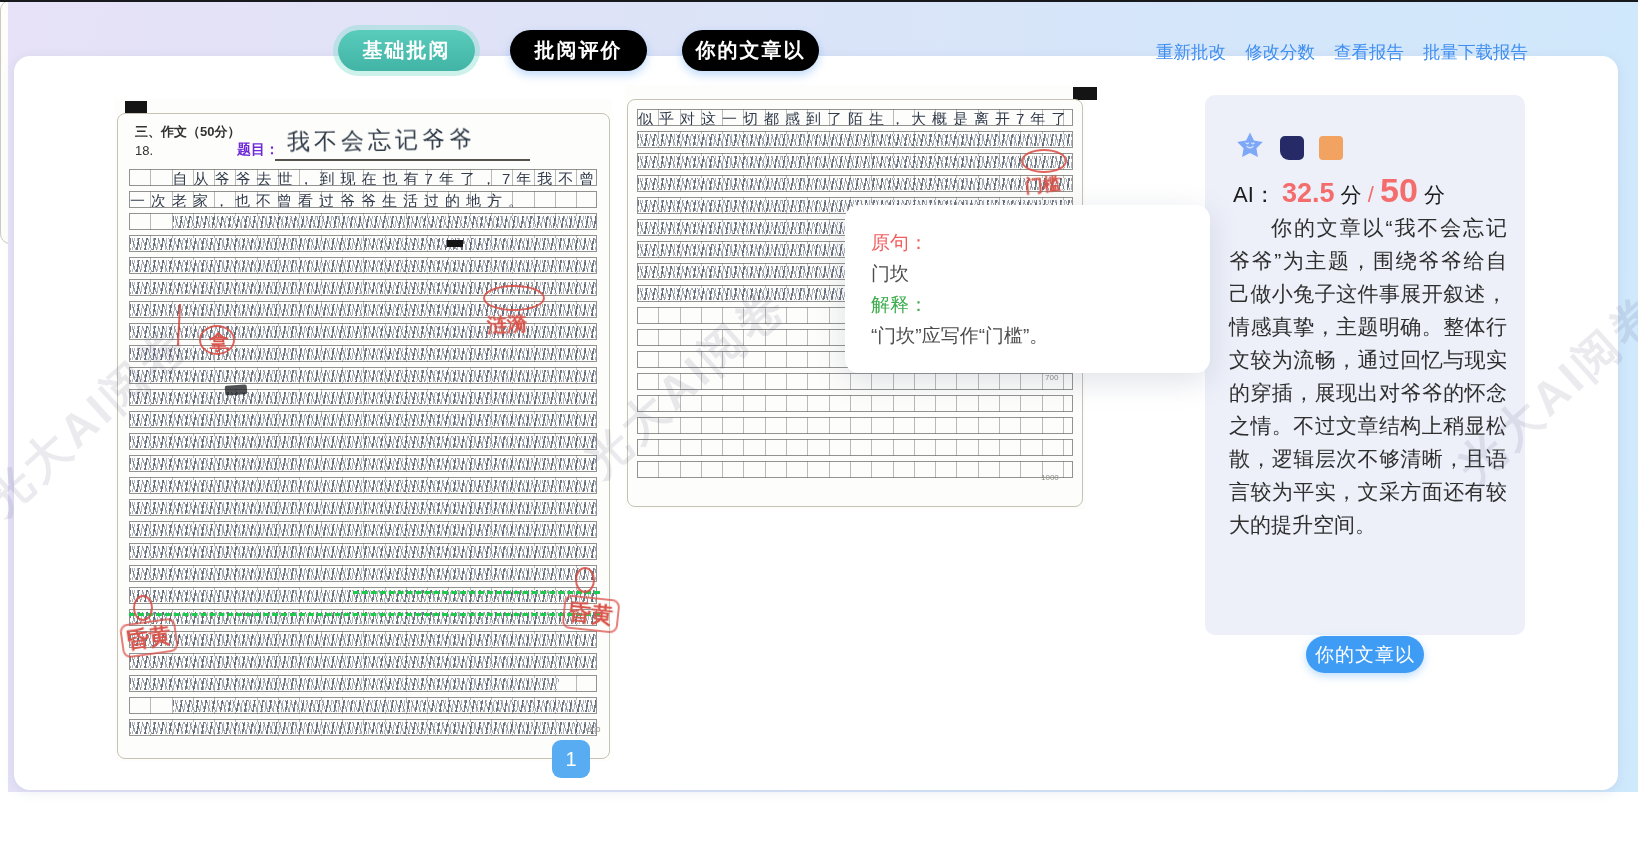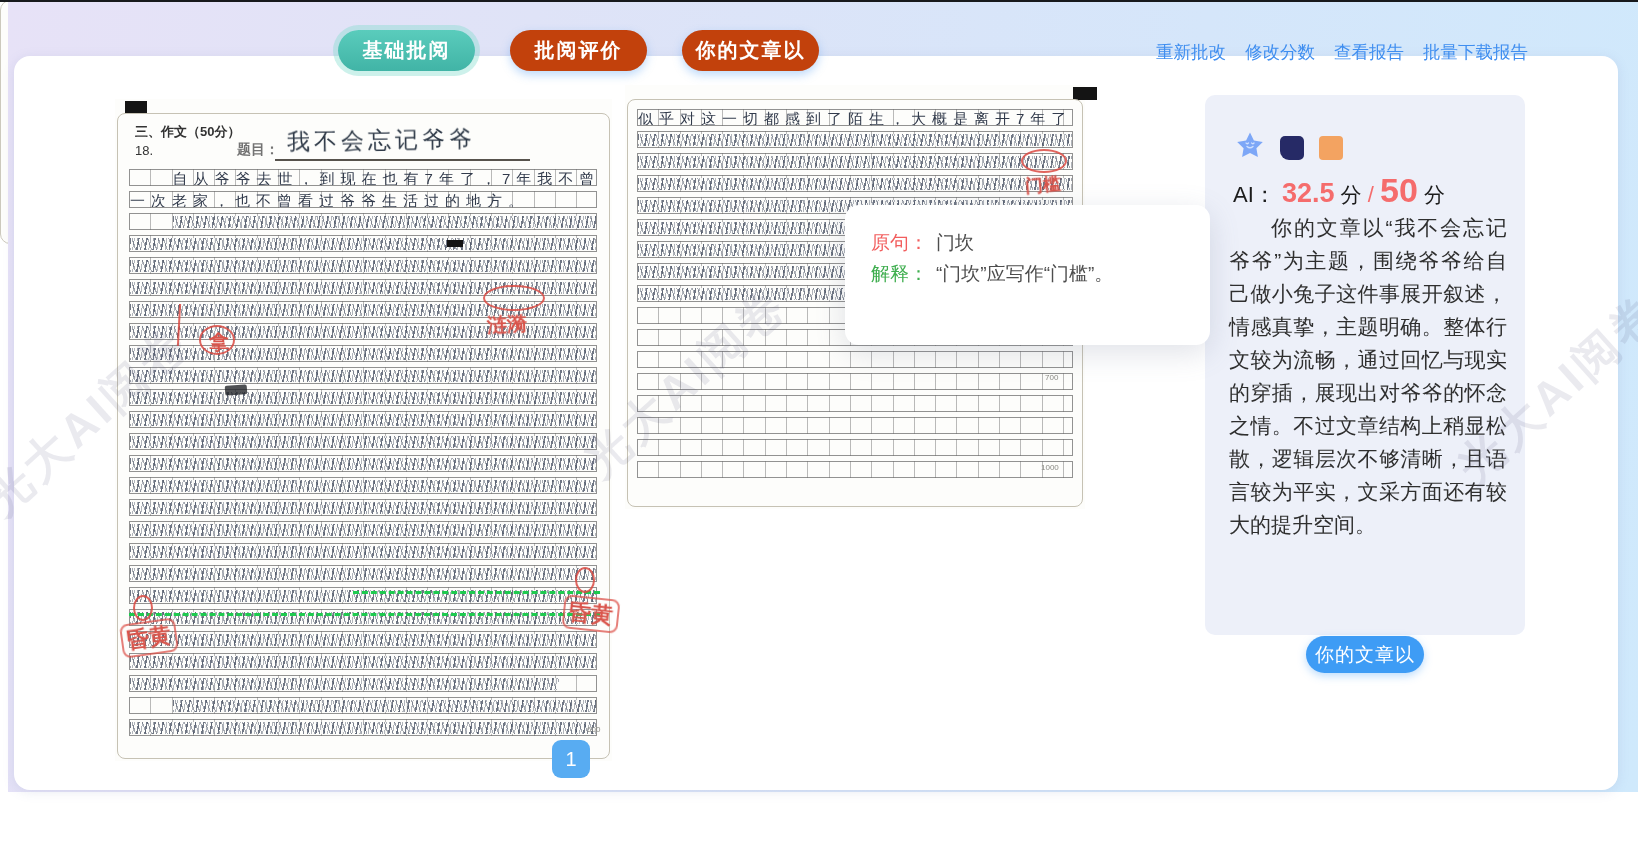"批阅评价" .tab { background: #c2410c -> #000000 }
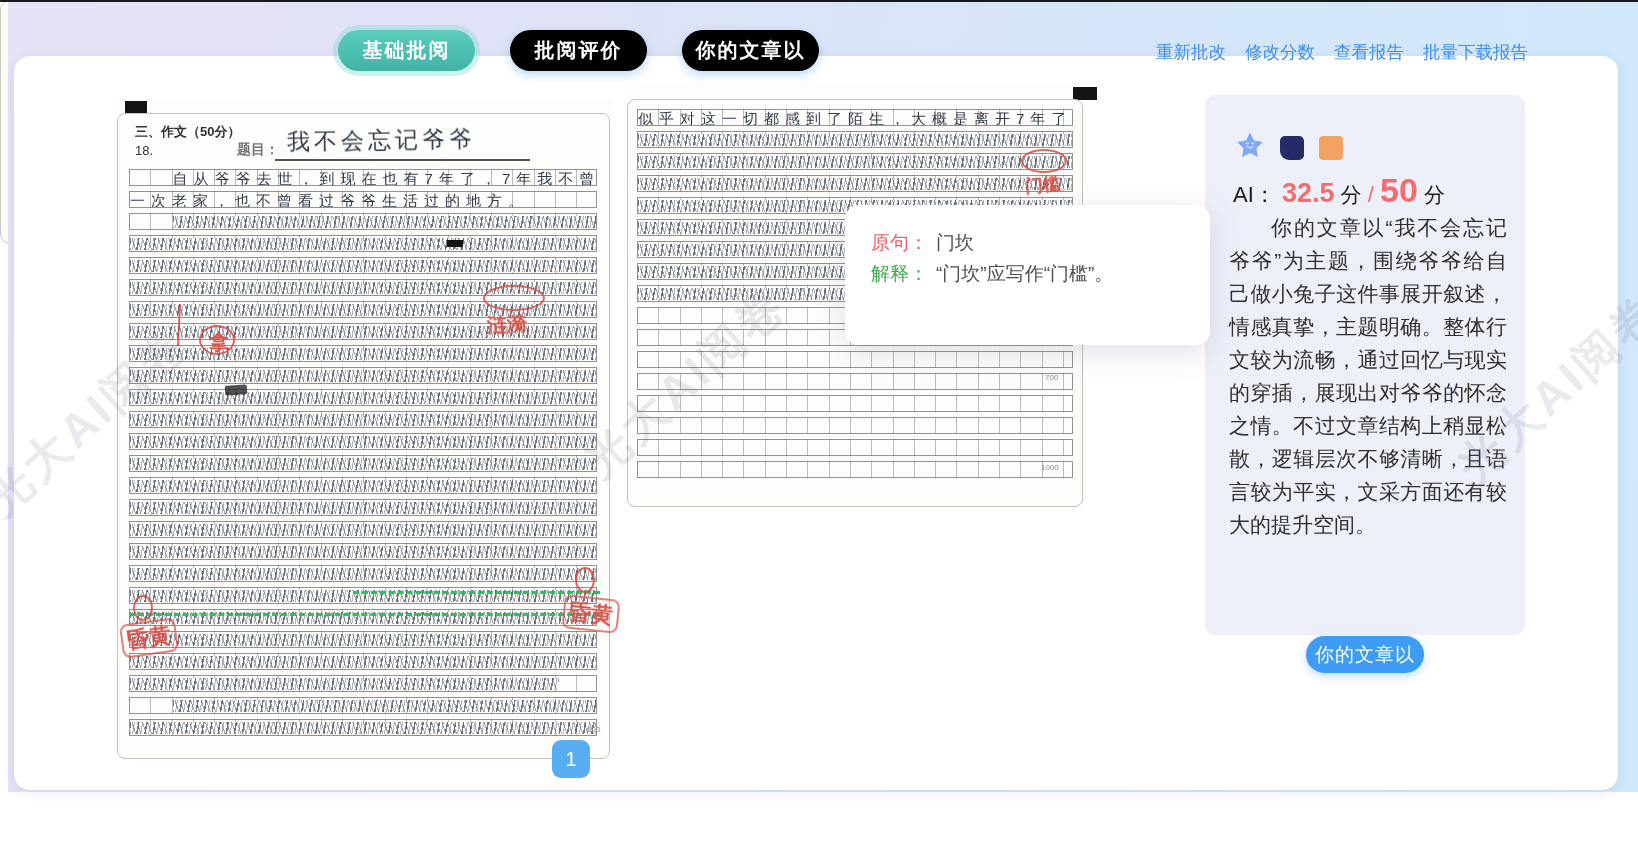"题目：" .s1-title-label { color: #737373 -> #6d28d9 }
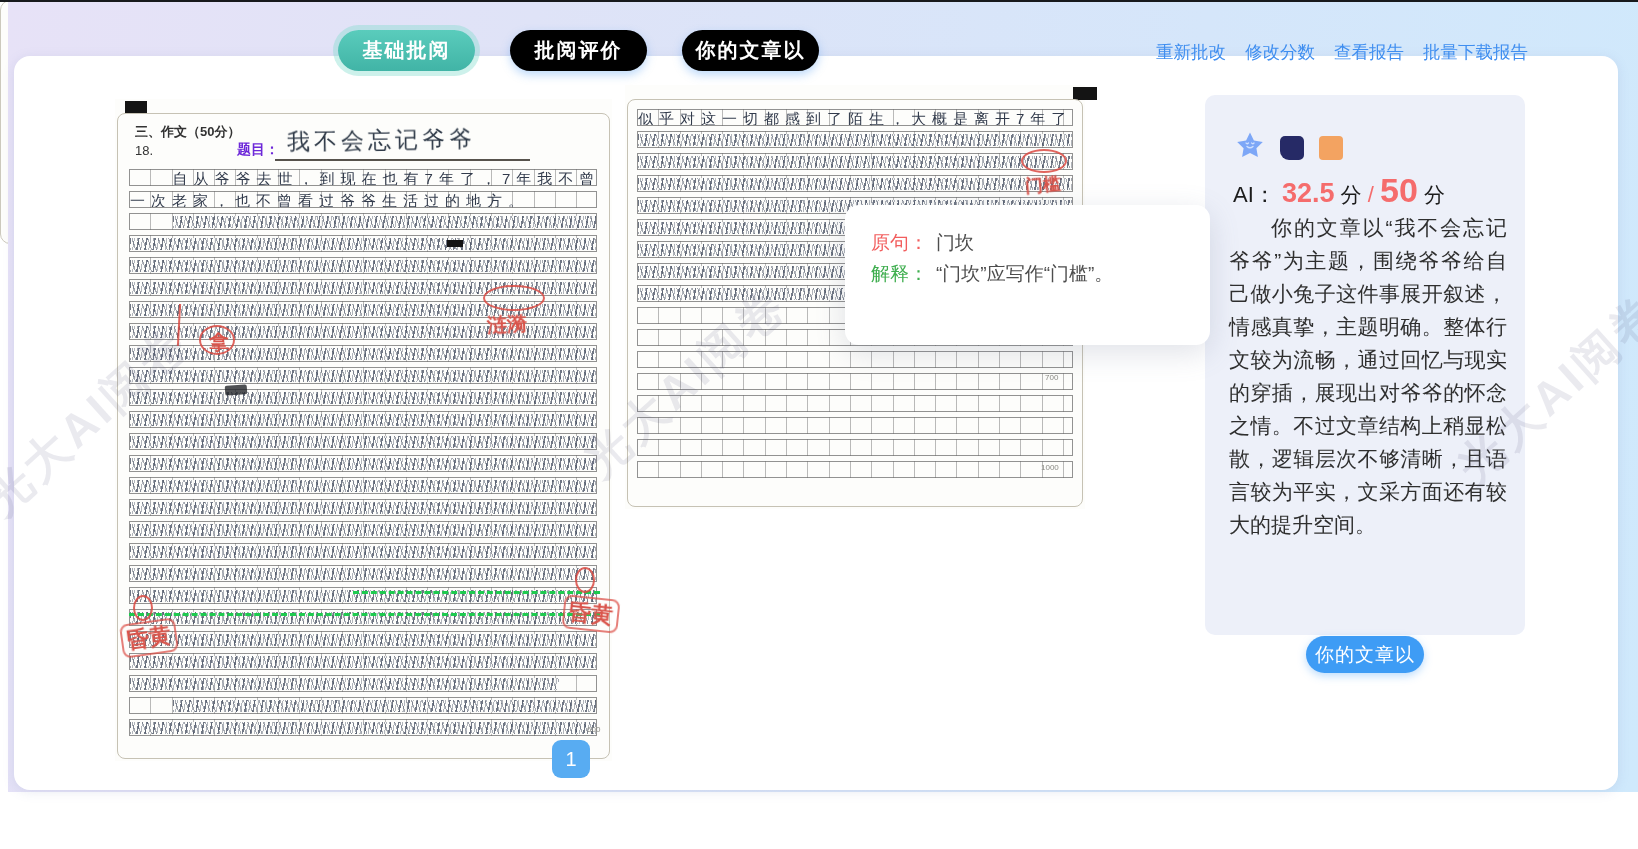"原句：" .tt-row { flex-direction: none -> column }
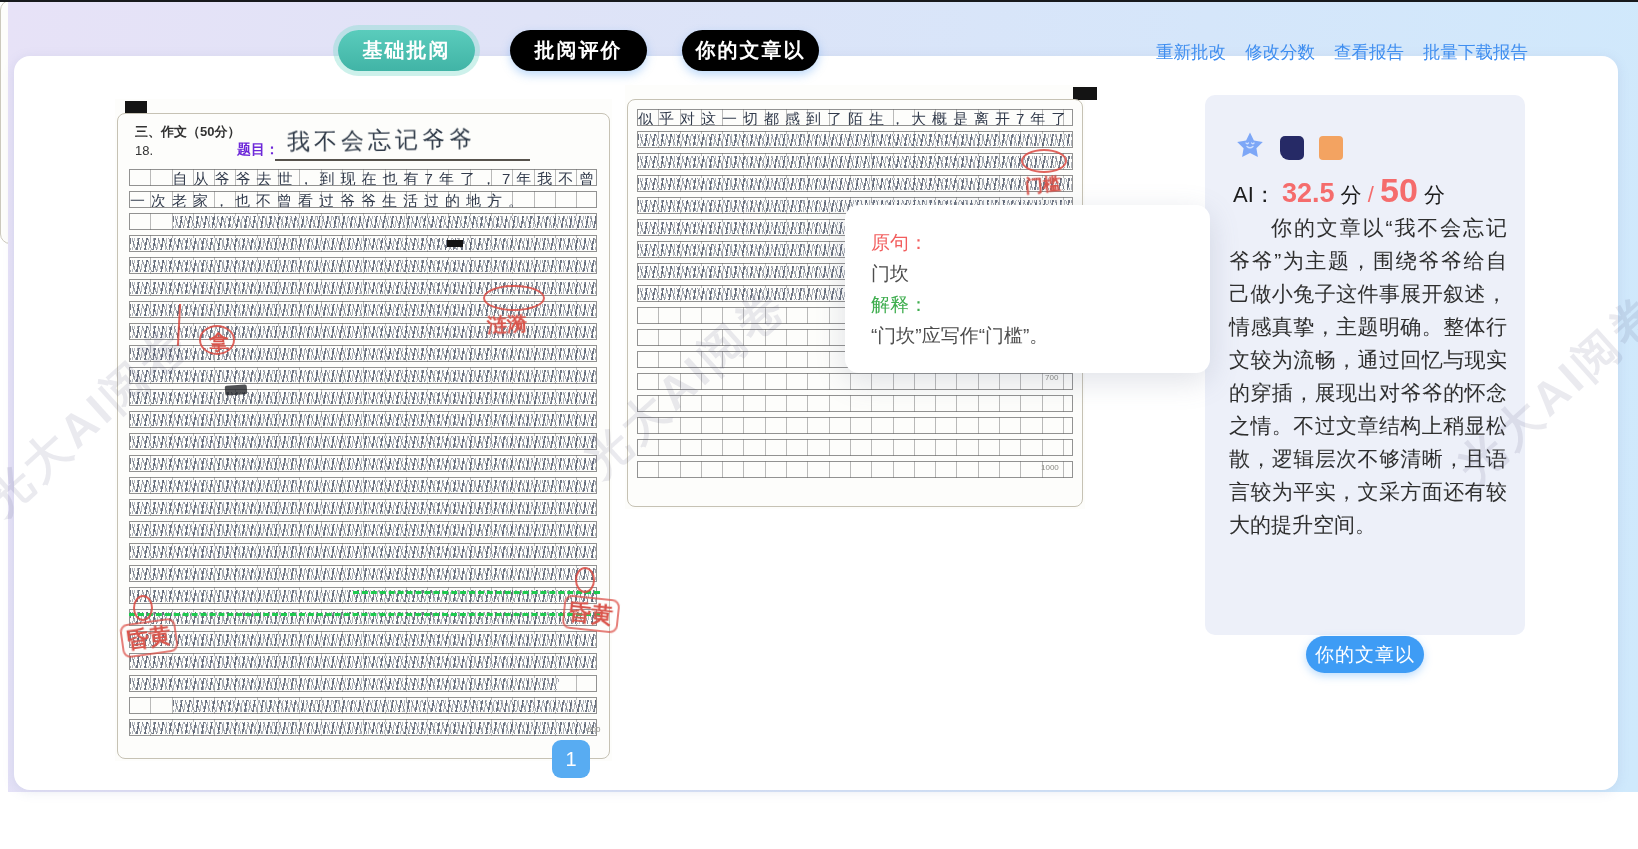"1000" div.wcount { top: 378px -> 388px }
